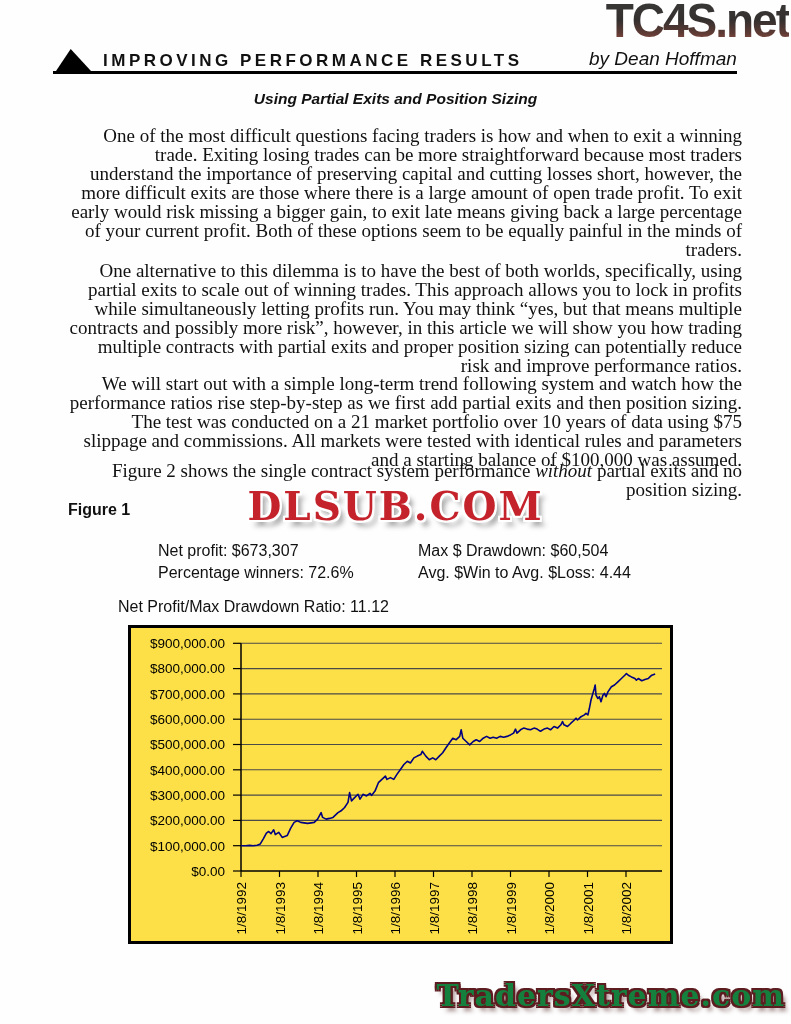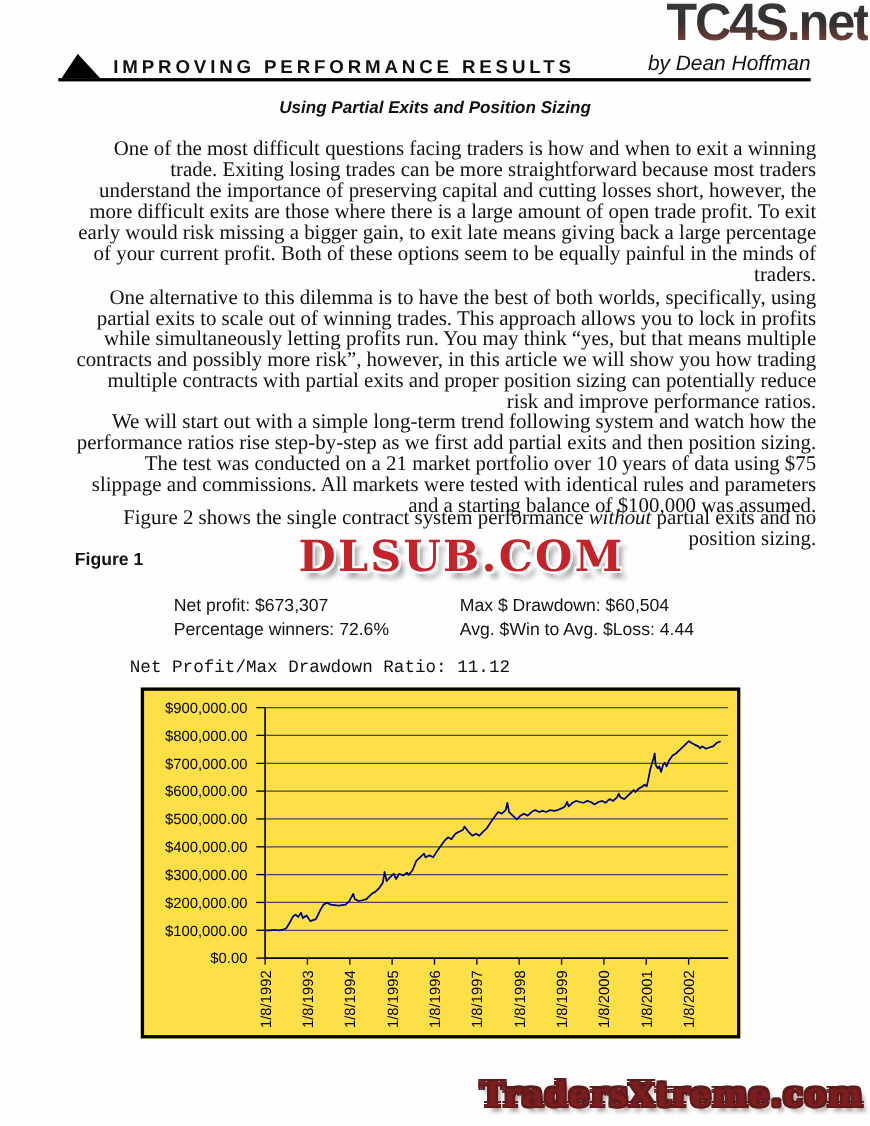"DLSUB.COM" .dlsub-logo { margin-left: 24px -> none }
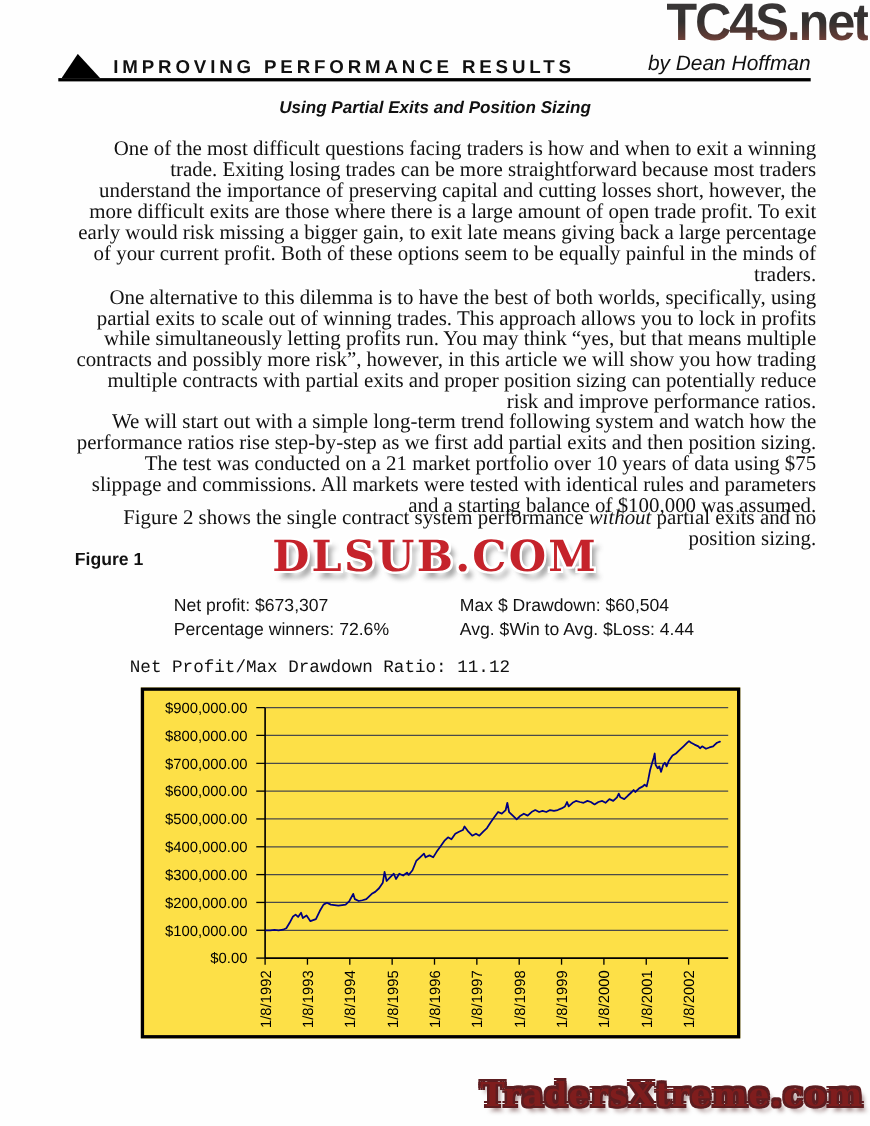"Net Profit/Max Drawdown Ratio: 11.12" .ratio-line { font-family: Liberation Mono, monospace -> Liberation Sans, sans-serif }
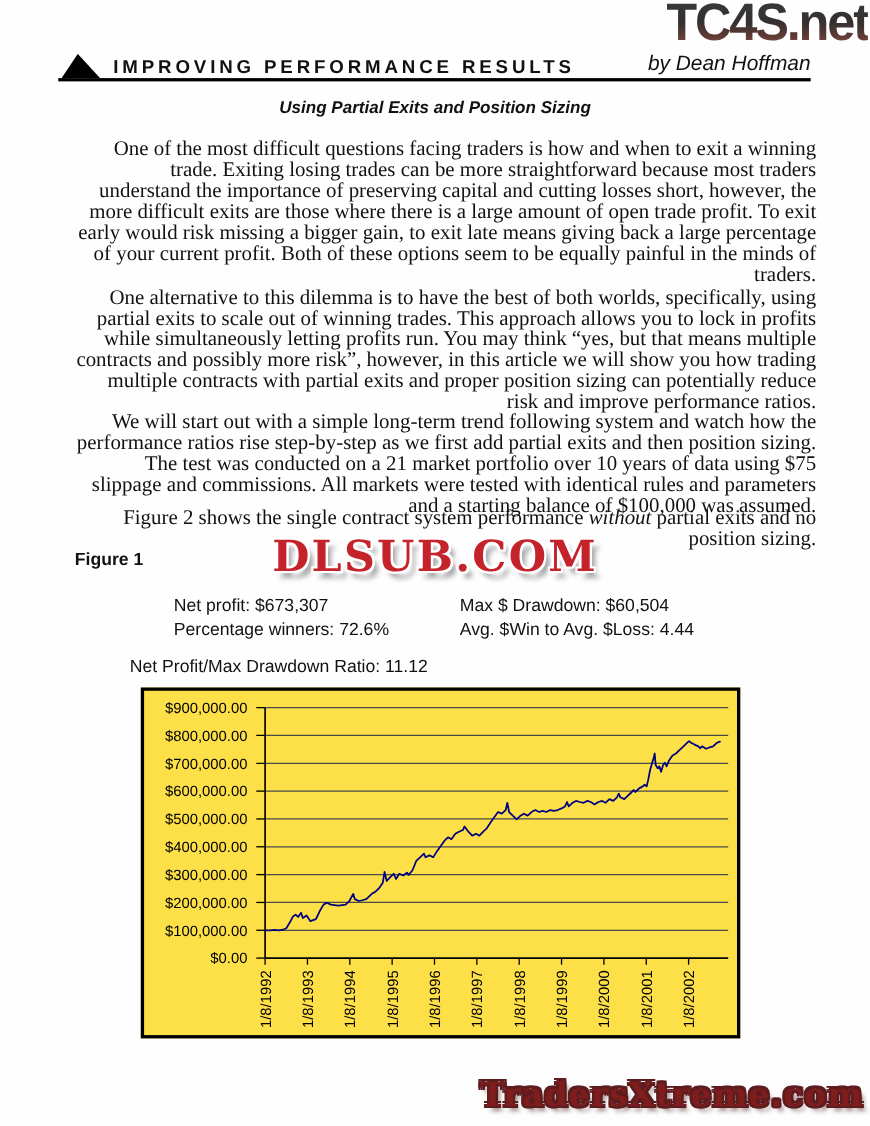"TradersXtreme.com" .footer-logo { color: #7f1d1d -> #15803d }
